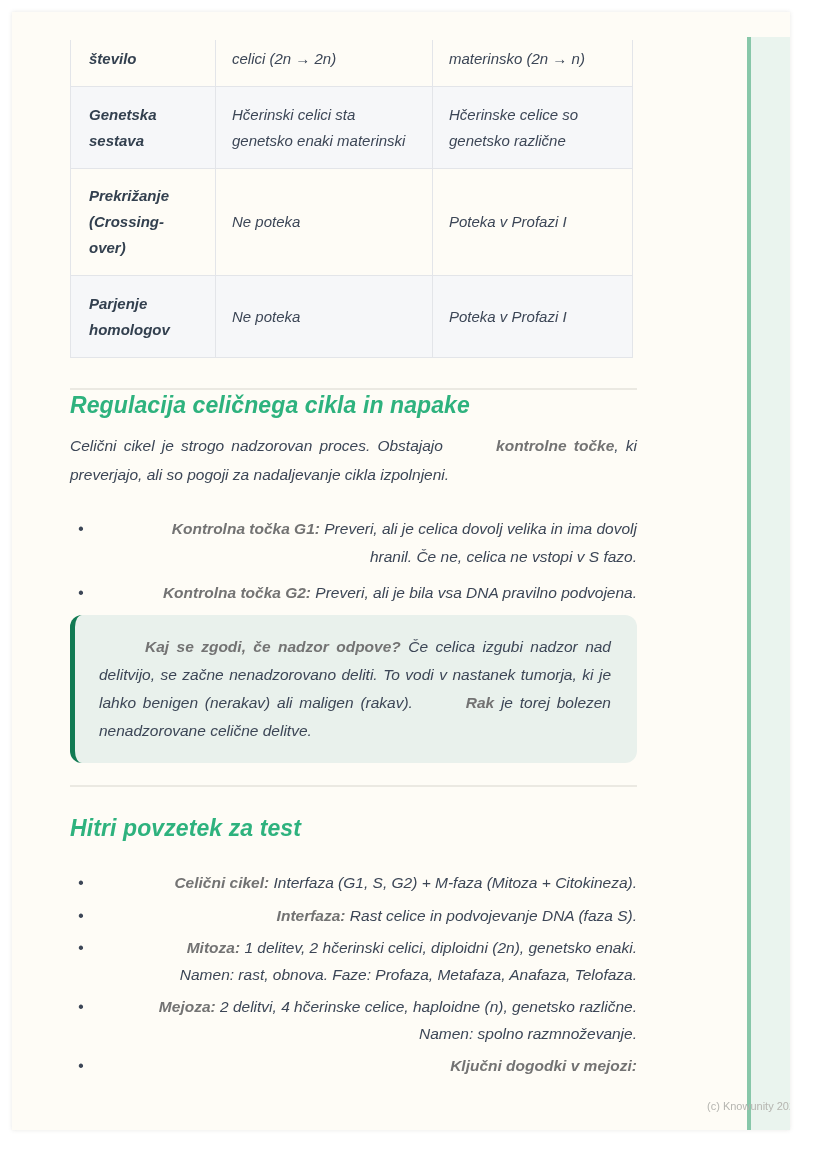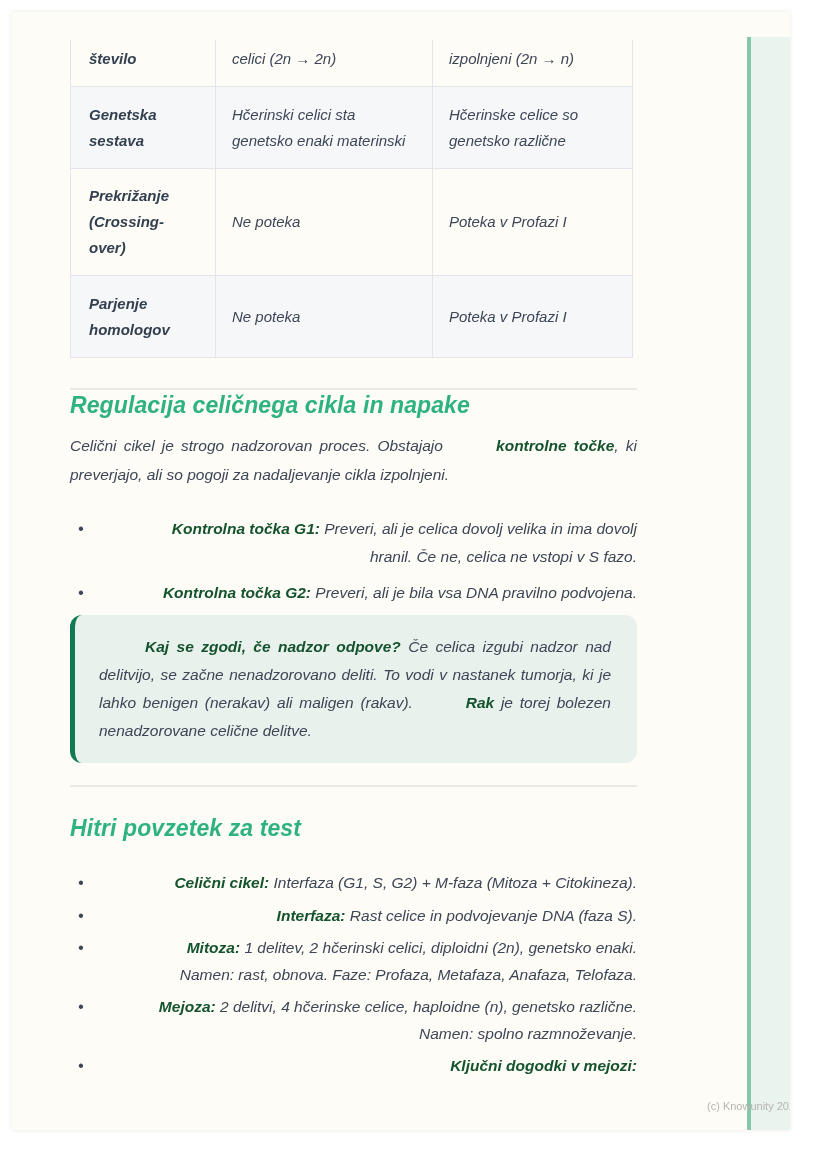"izpolnjeni (2n → n)" td.c3 { text: izpolnjeni -> materinsko }
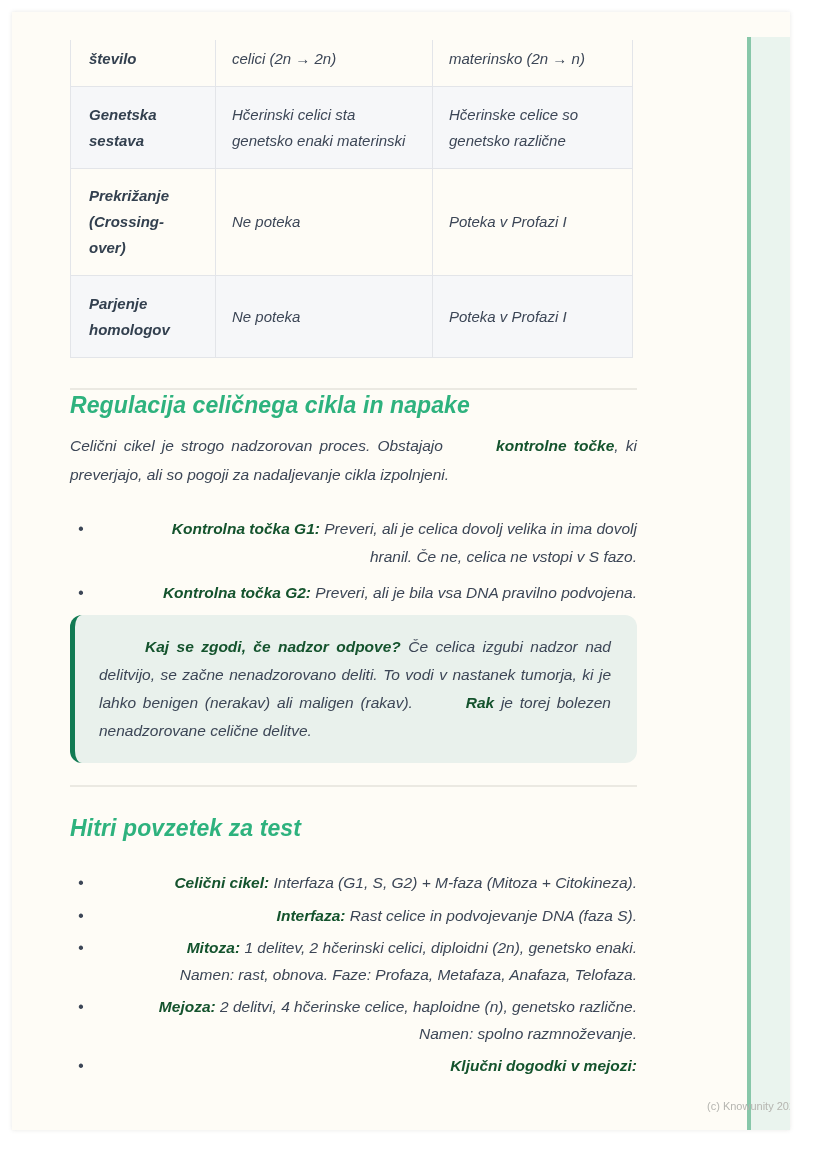"kontrolne točke" b { color: #14532d -> #737373 }
